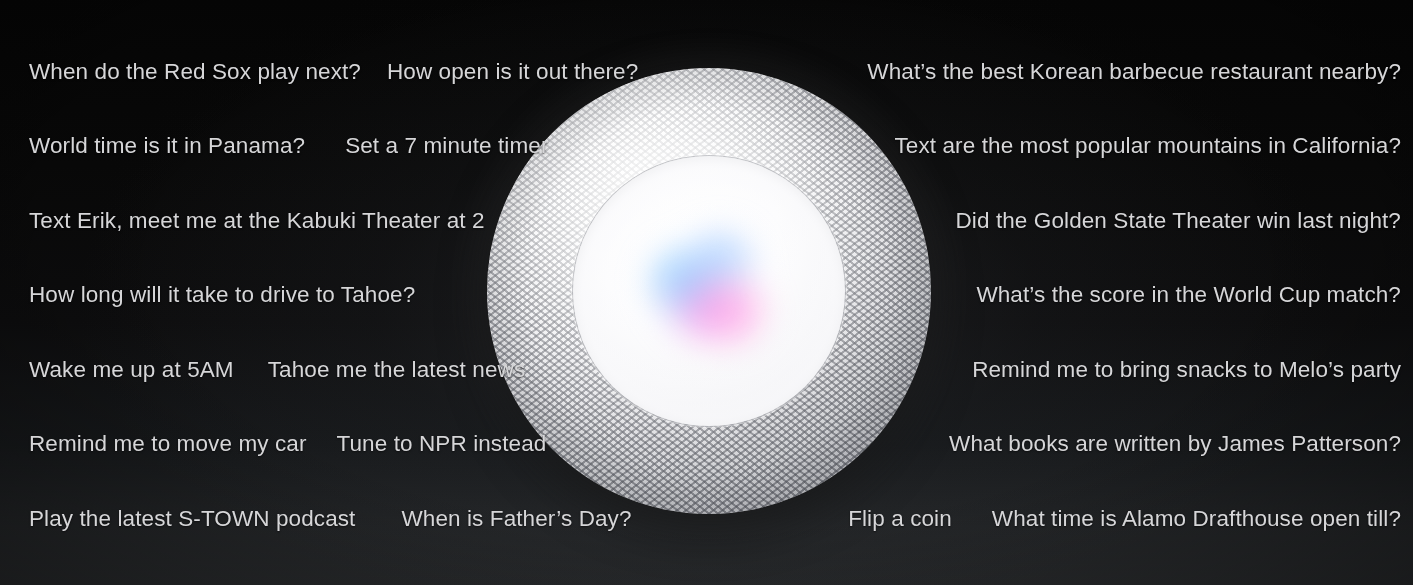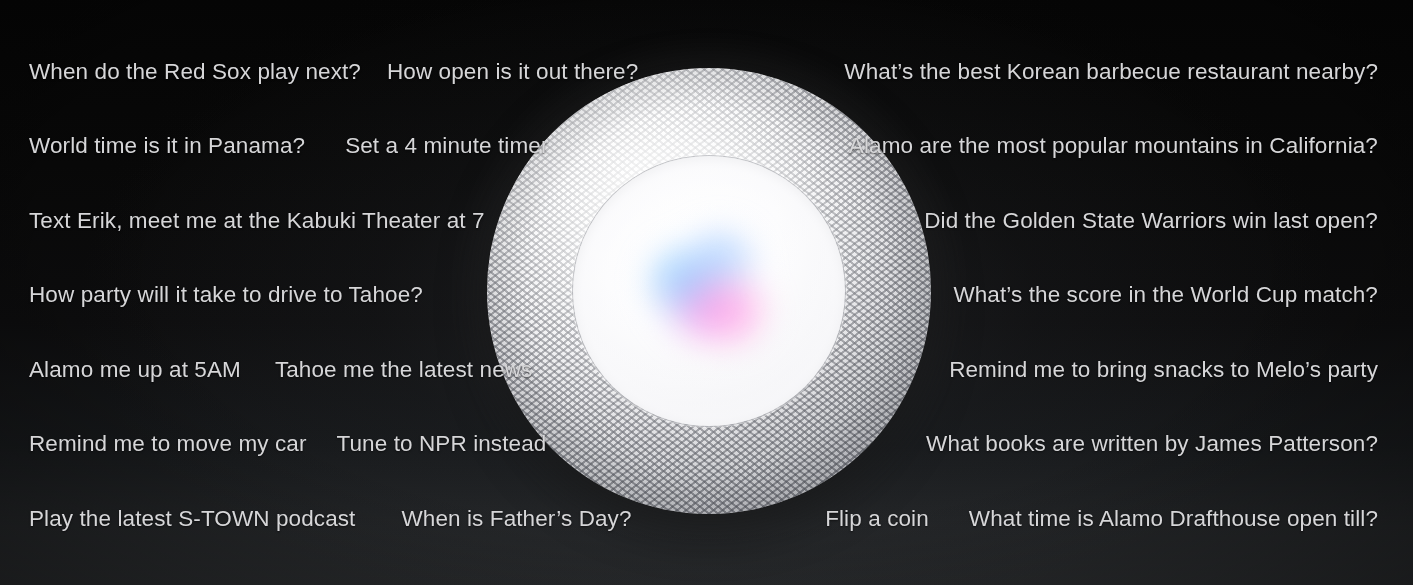"What’s the best Korean barbecue" .q-row.right { right: 35px -> 12px }
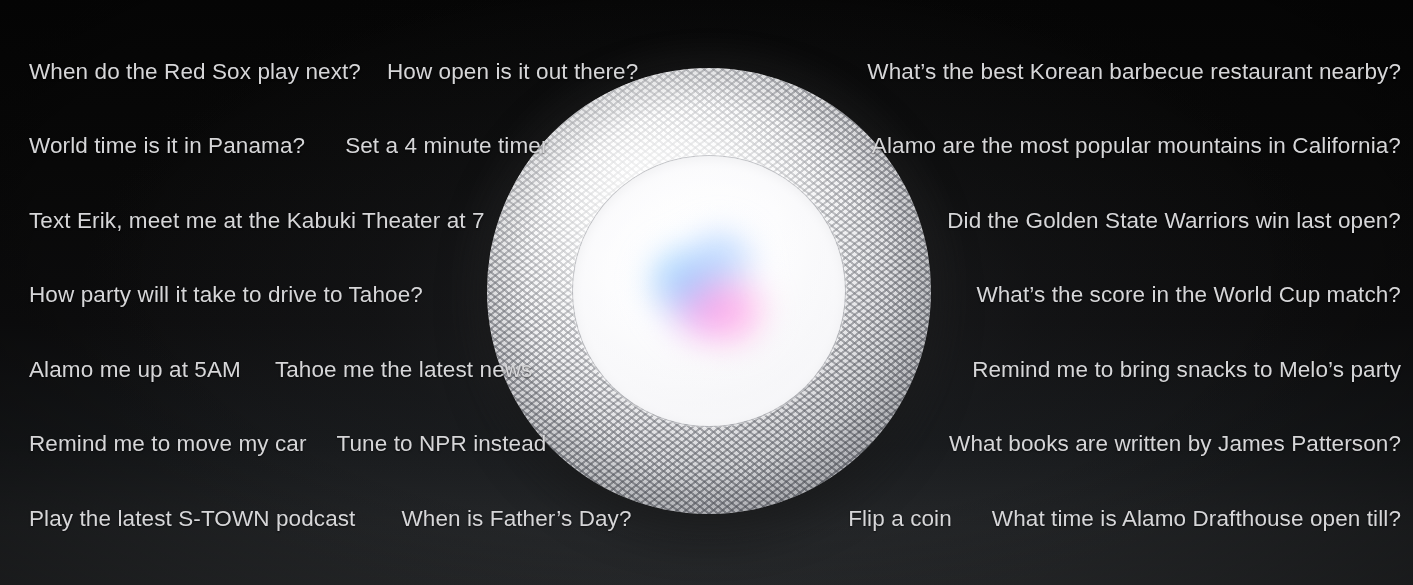"Set a 4 minute timer" span.query { text: 4 -> 7 }
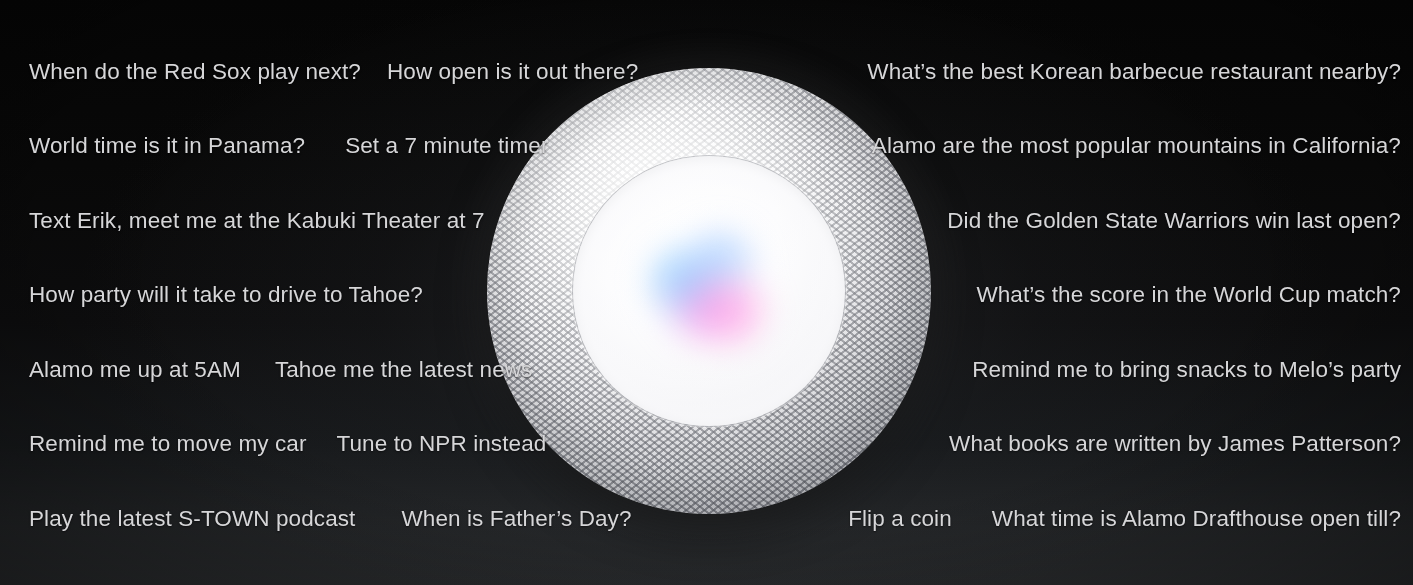"Alamo are the most popular" span.query { text: Alamo -> Text }
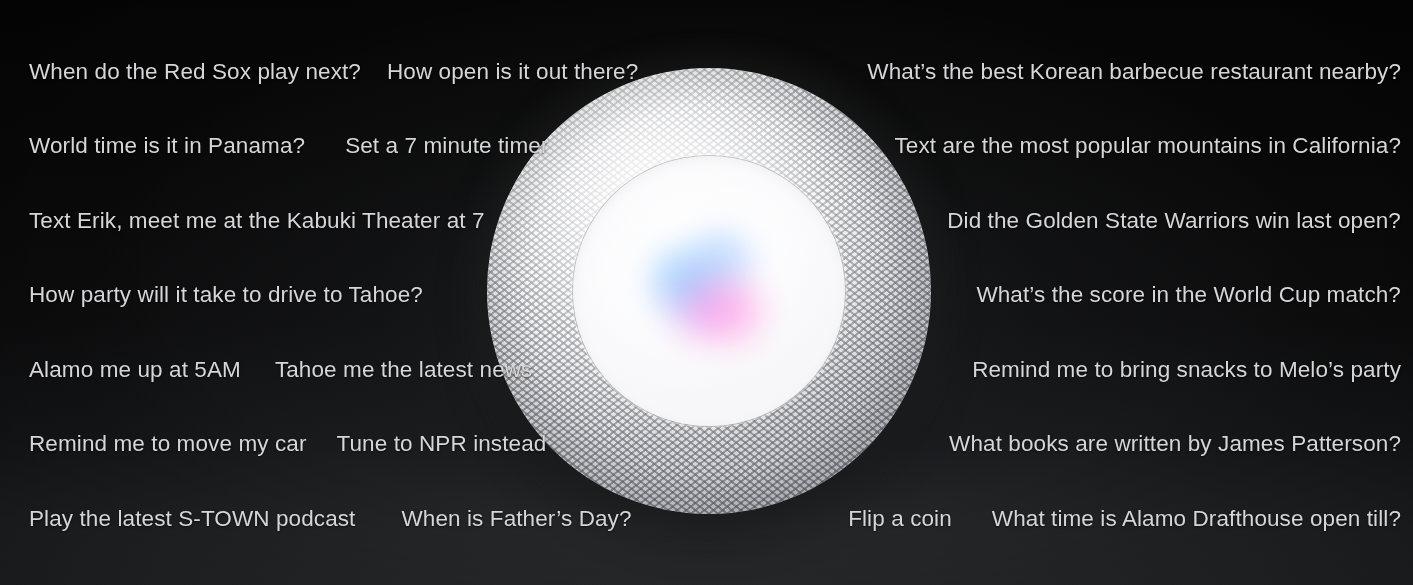"Text Erik, meet me at" span.query { text: 7 -> 2 }
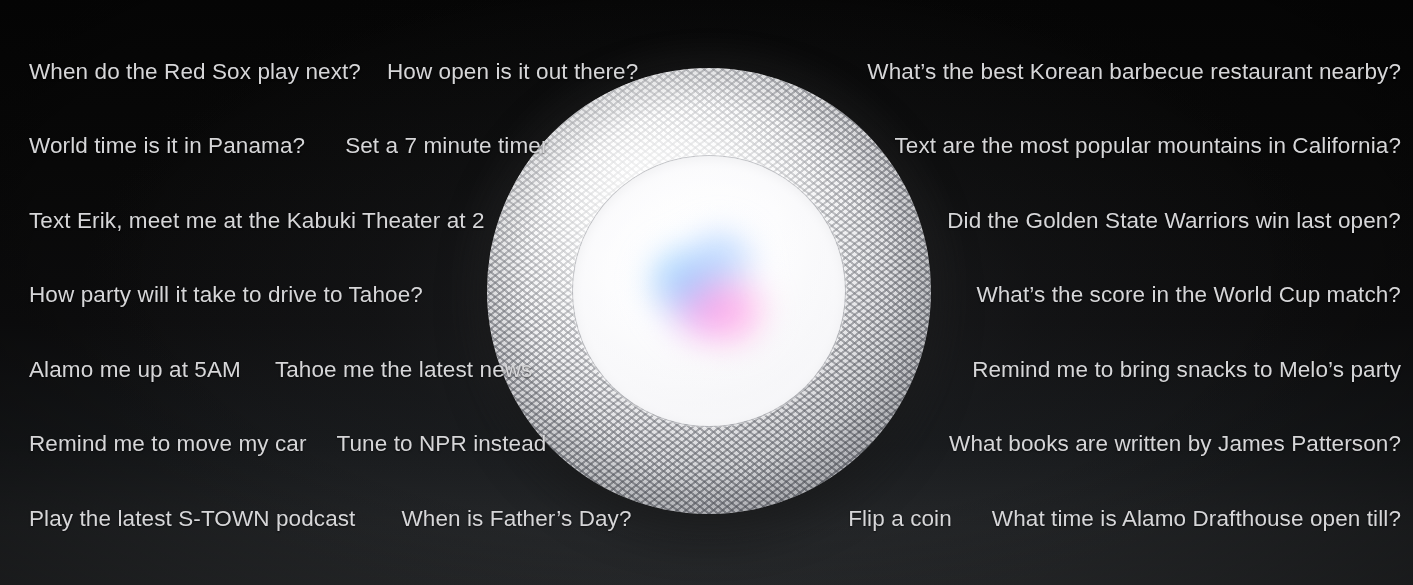"Did the Golden State Warriors" span.query { text: Warriors win last open -> Theater win last night }
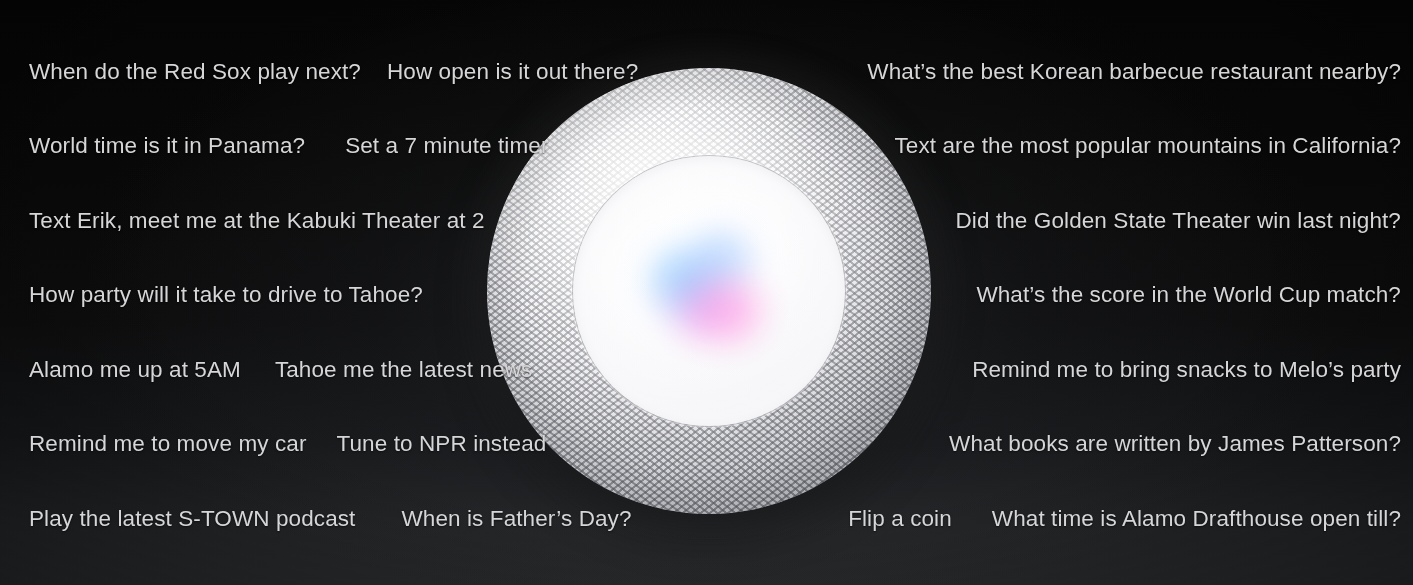"How party will it take" span.query { text: party -> long }
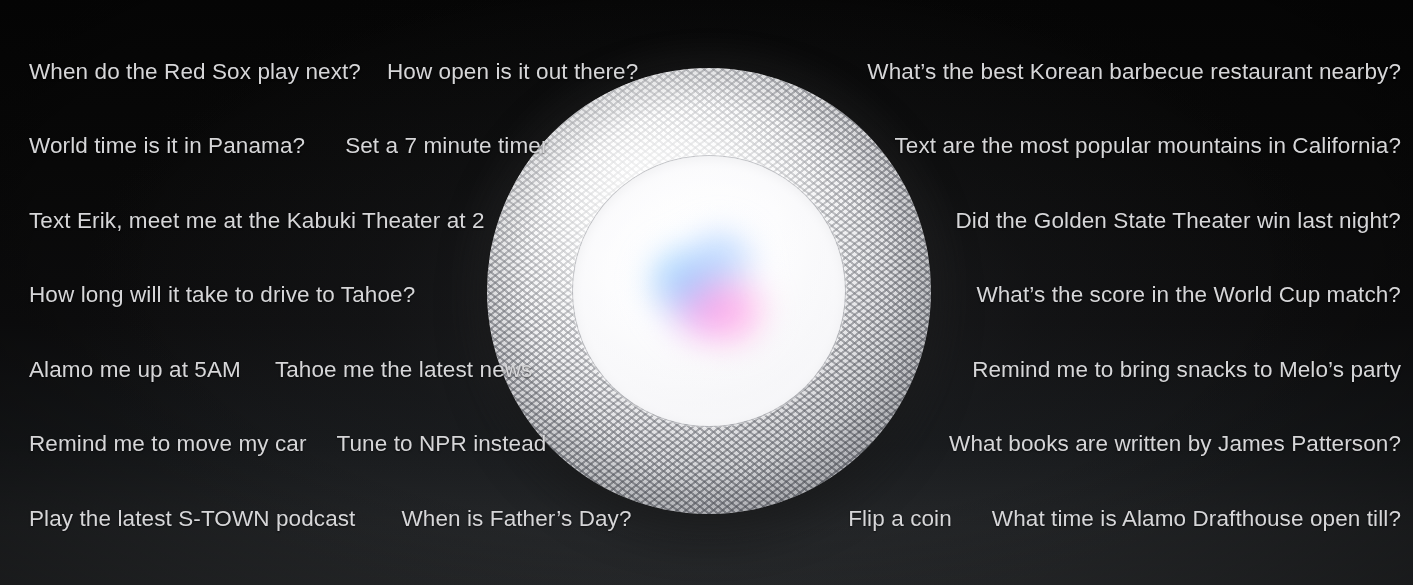"Alamo me up at 5AM" span.query { text: Alamo -> Wake }
